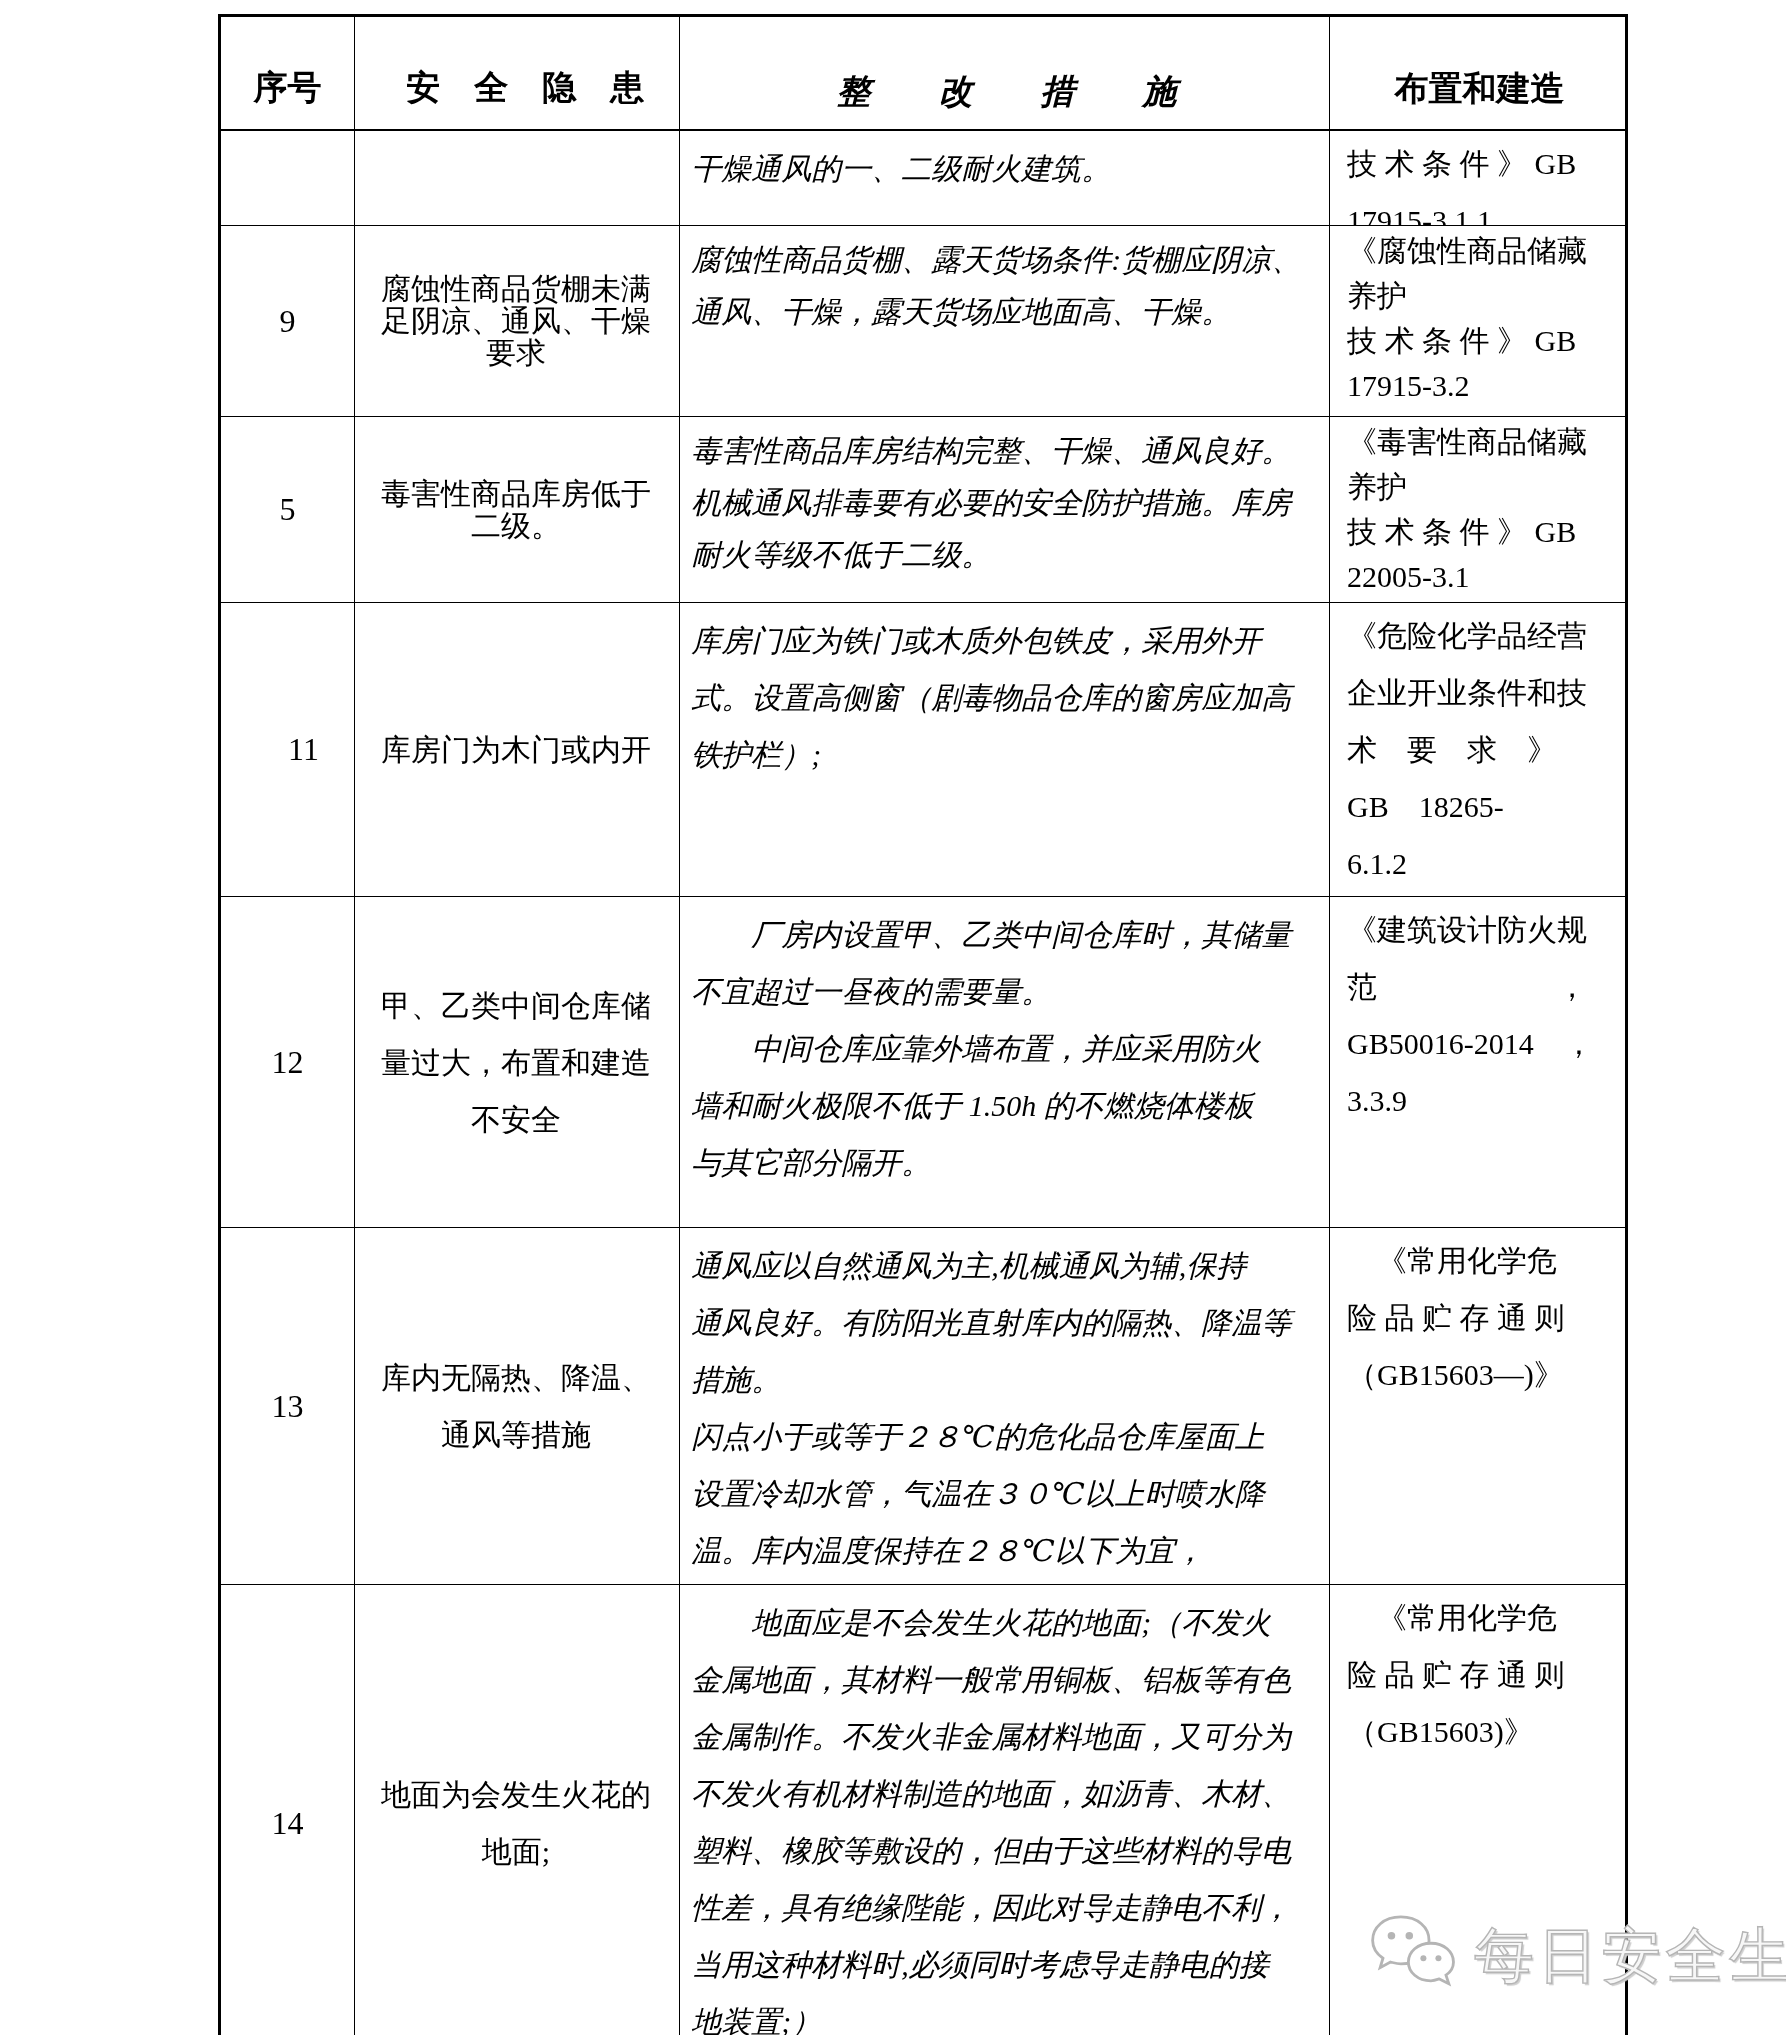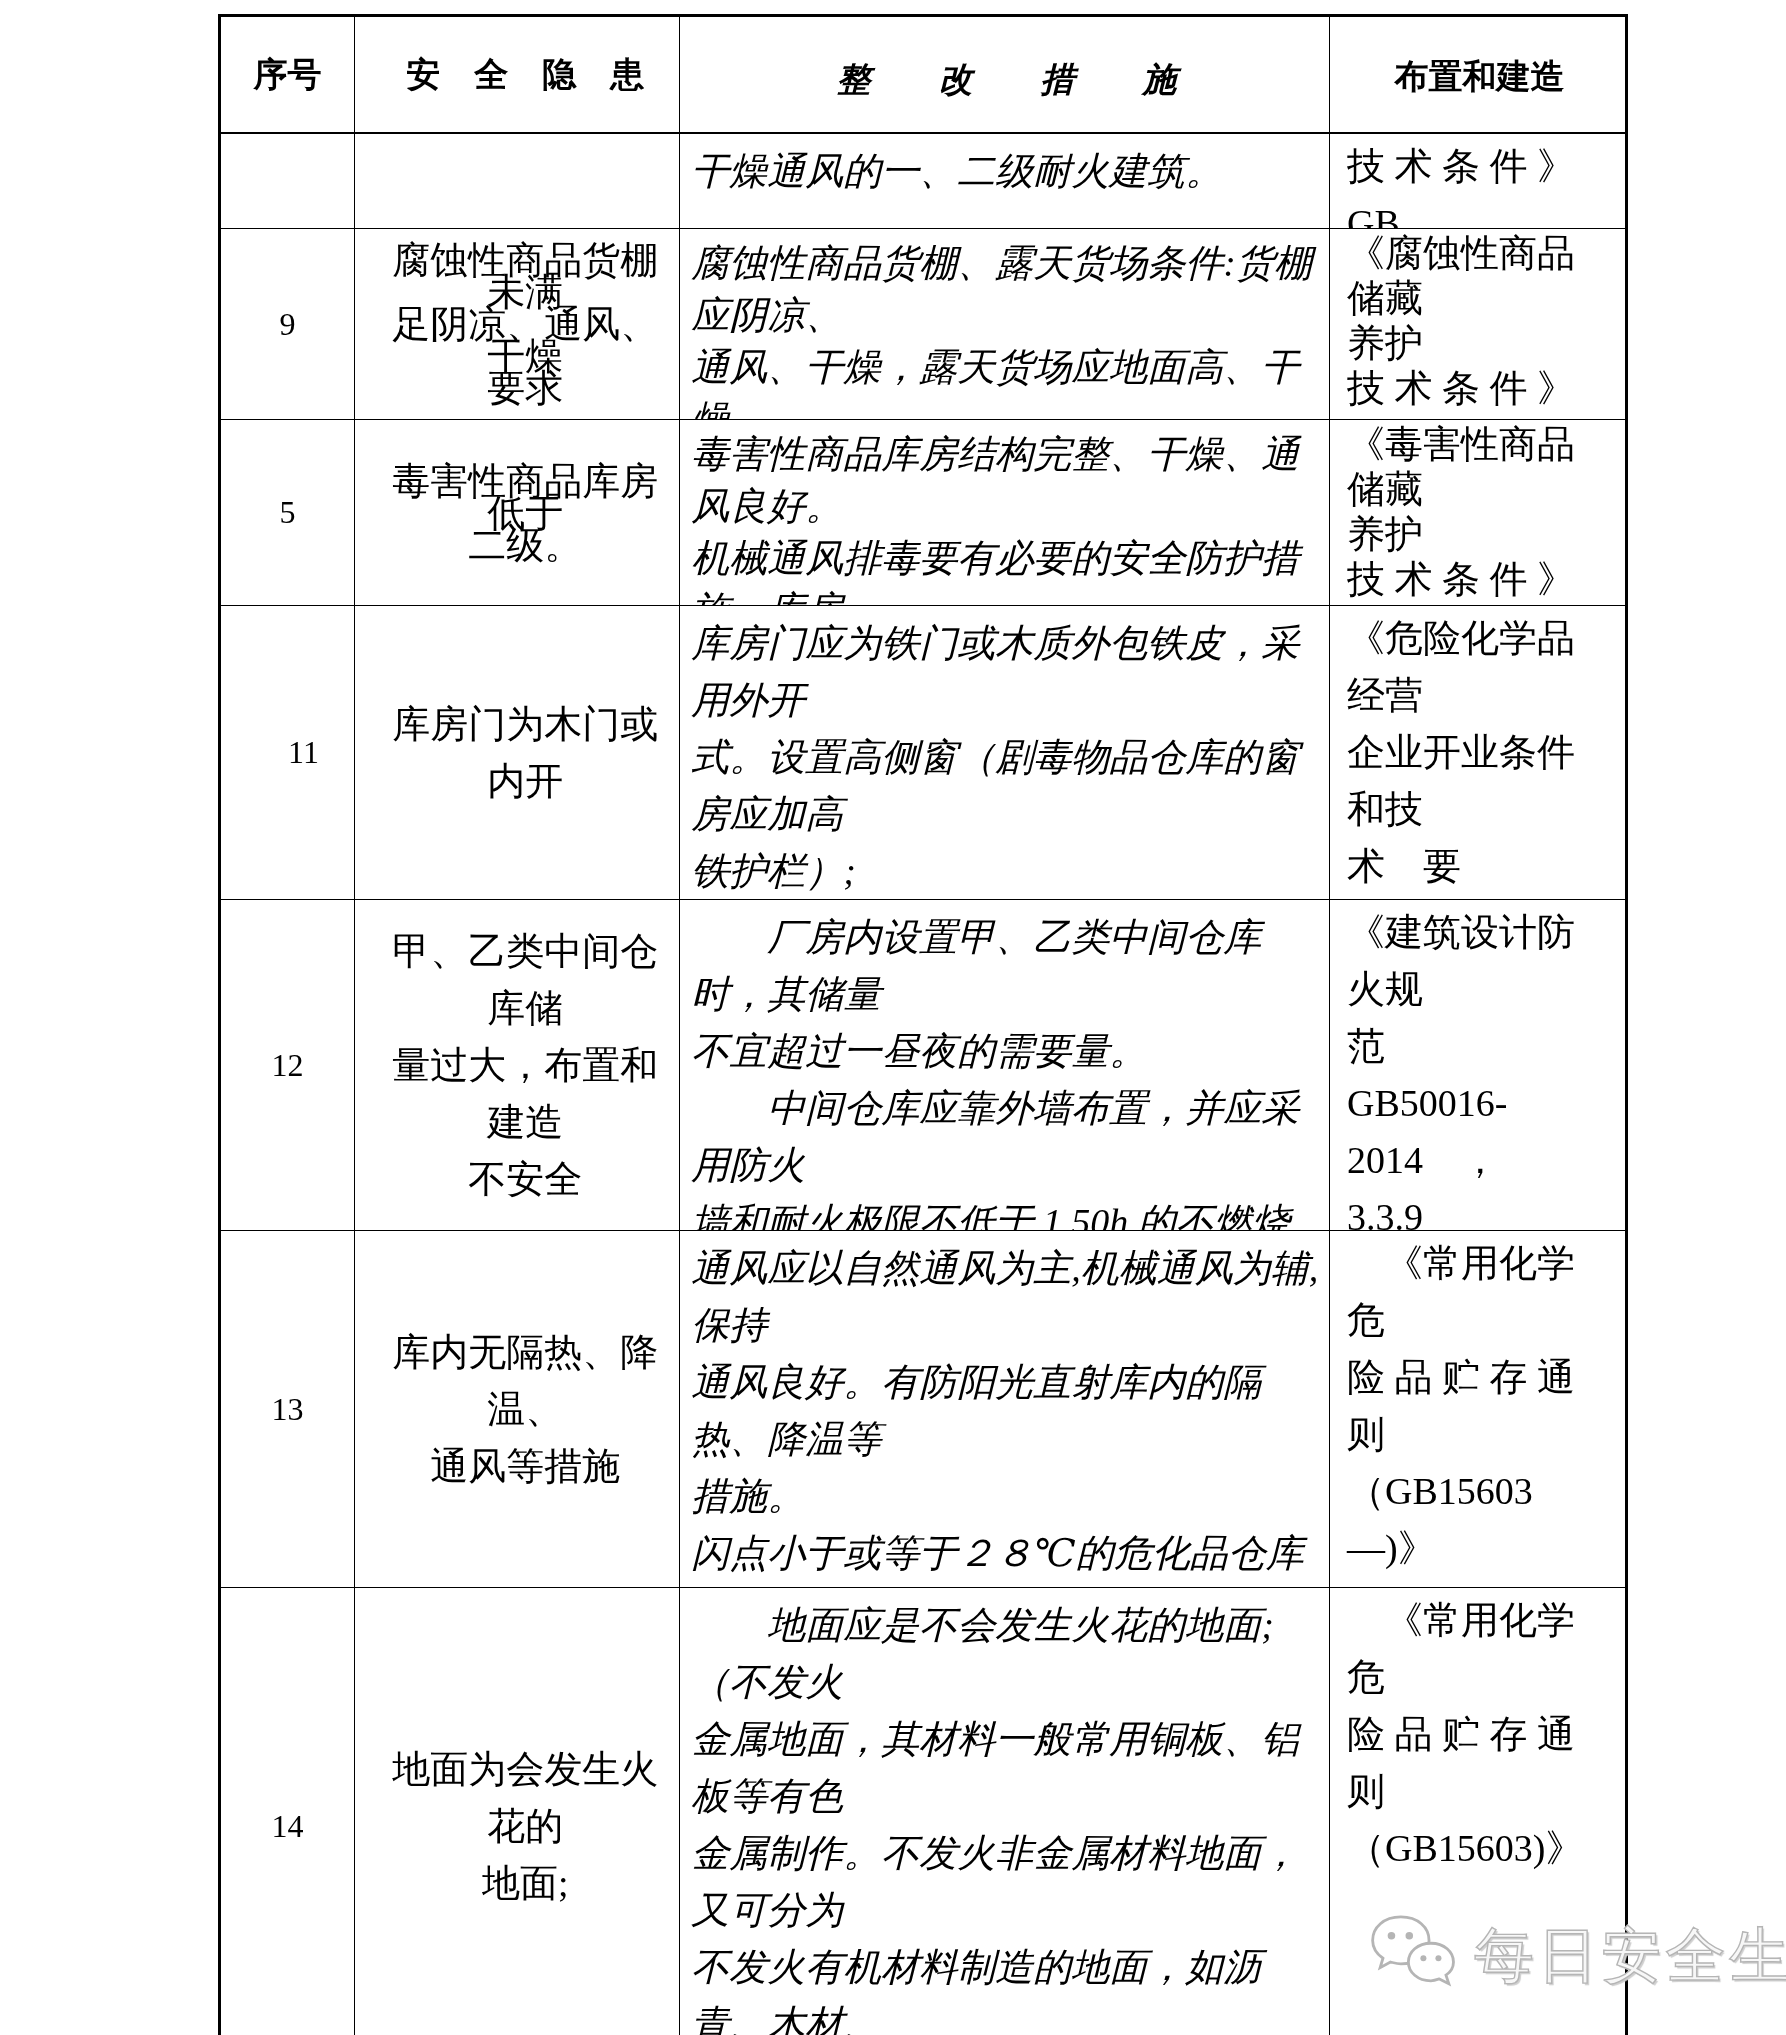"序号" .hdr .cw { height: 115px -> 84px; margin-top: none -> 28px }
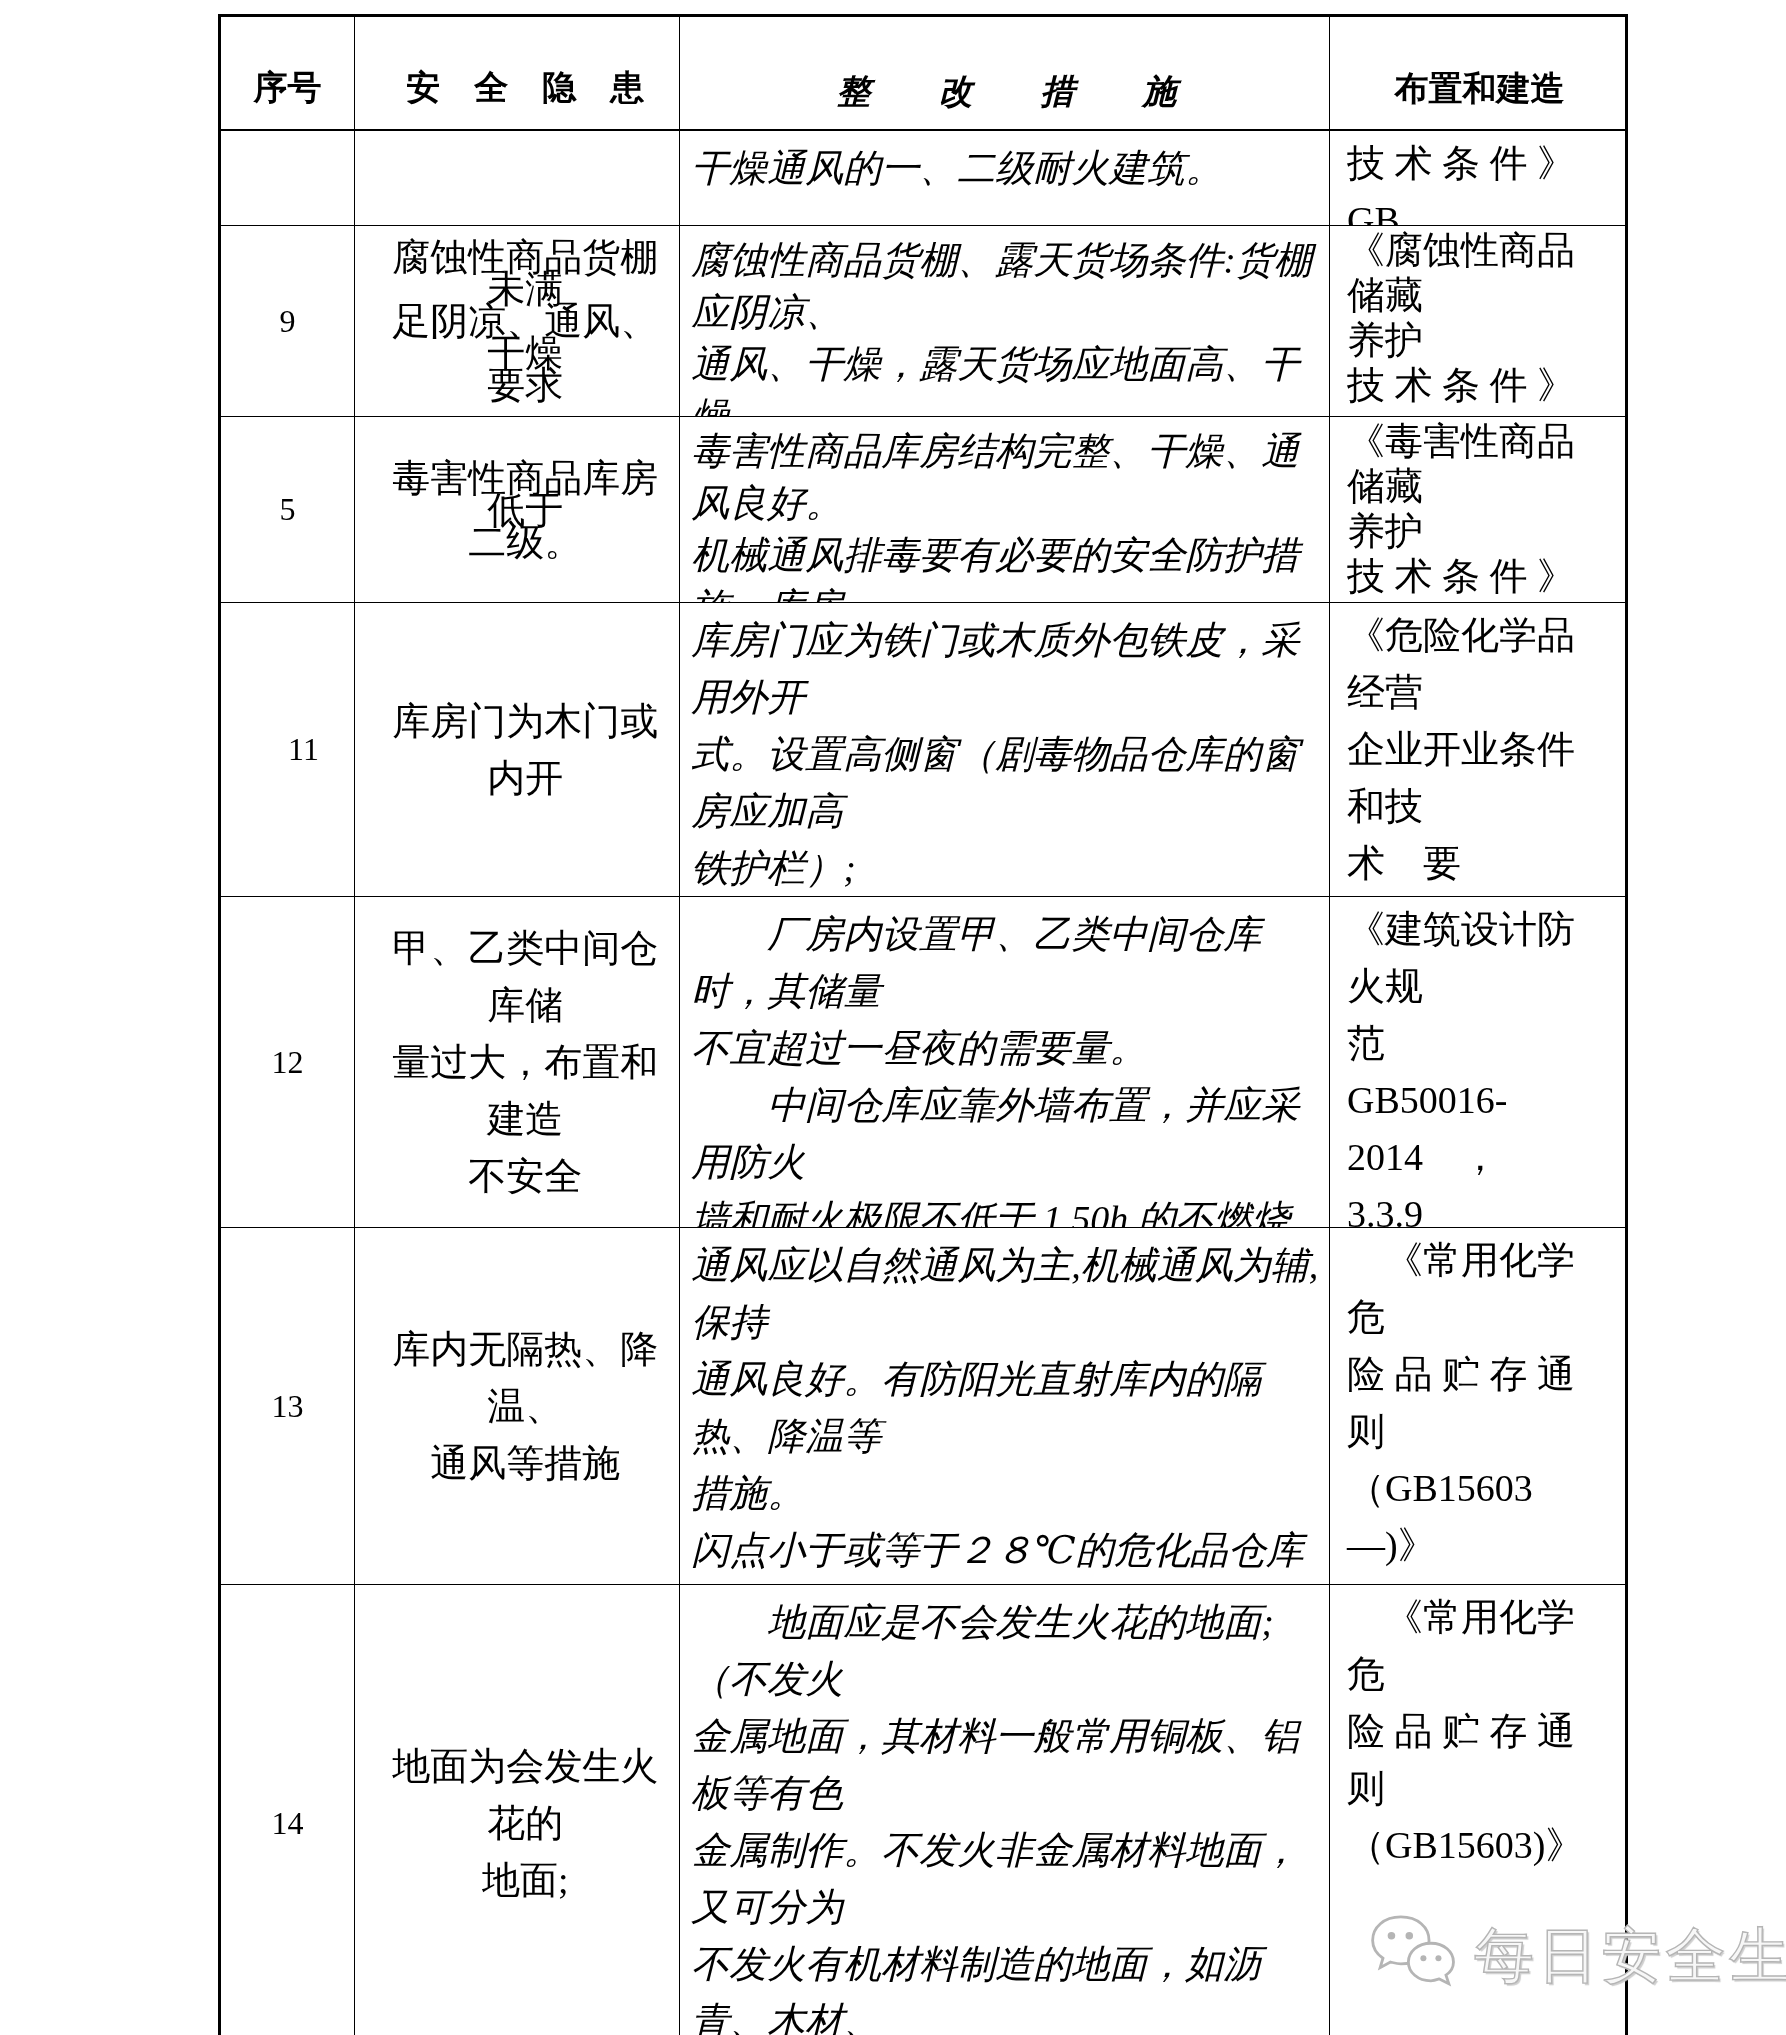"干燥通风的一、二级耐火建筑。" .cw { font-size: 38px -> 30px }
